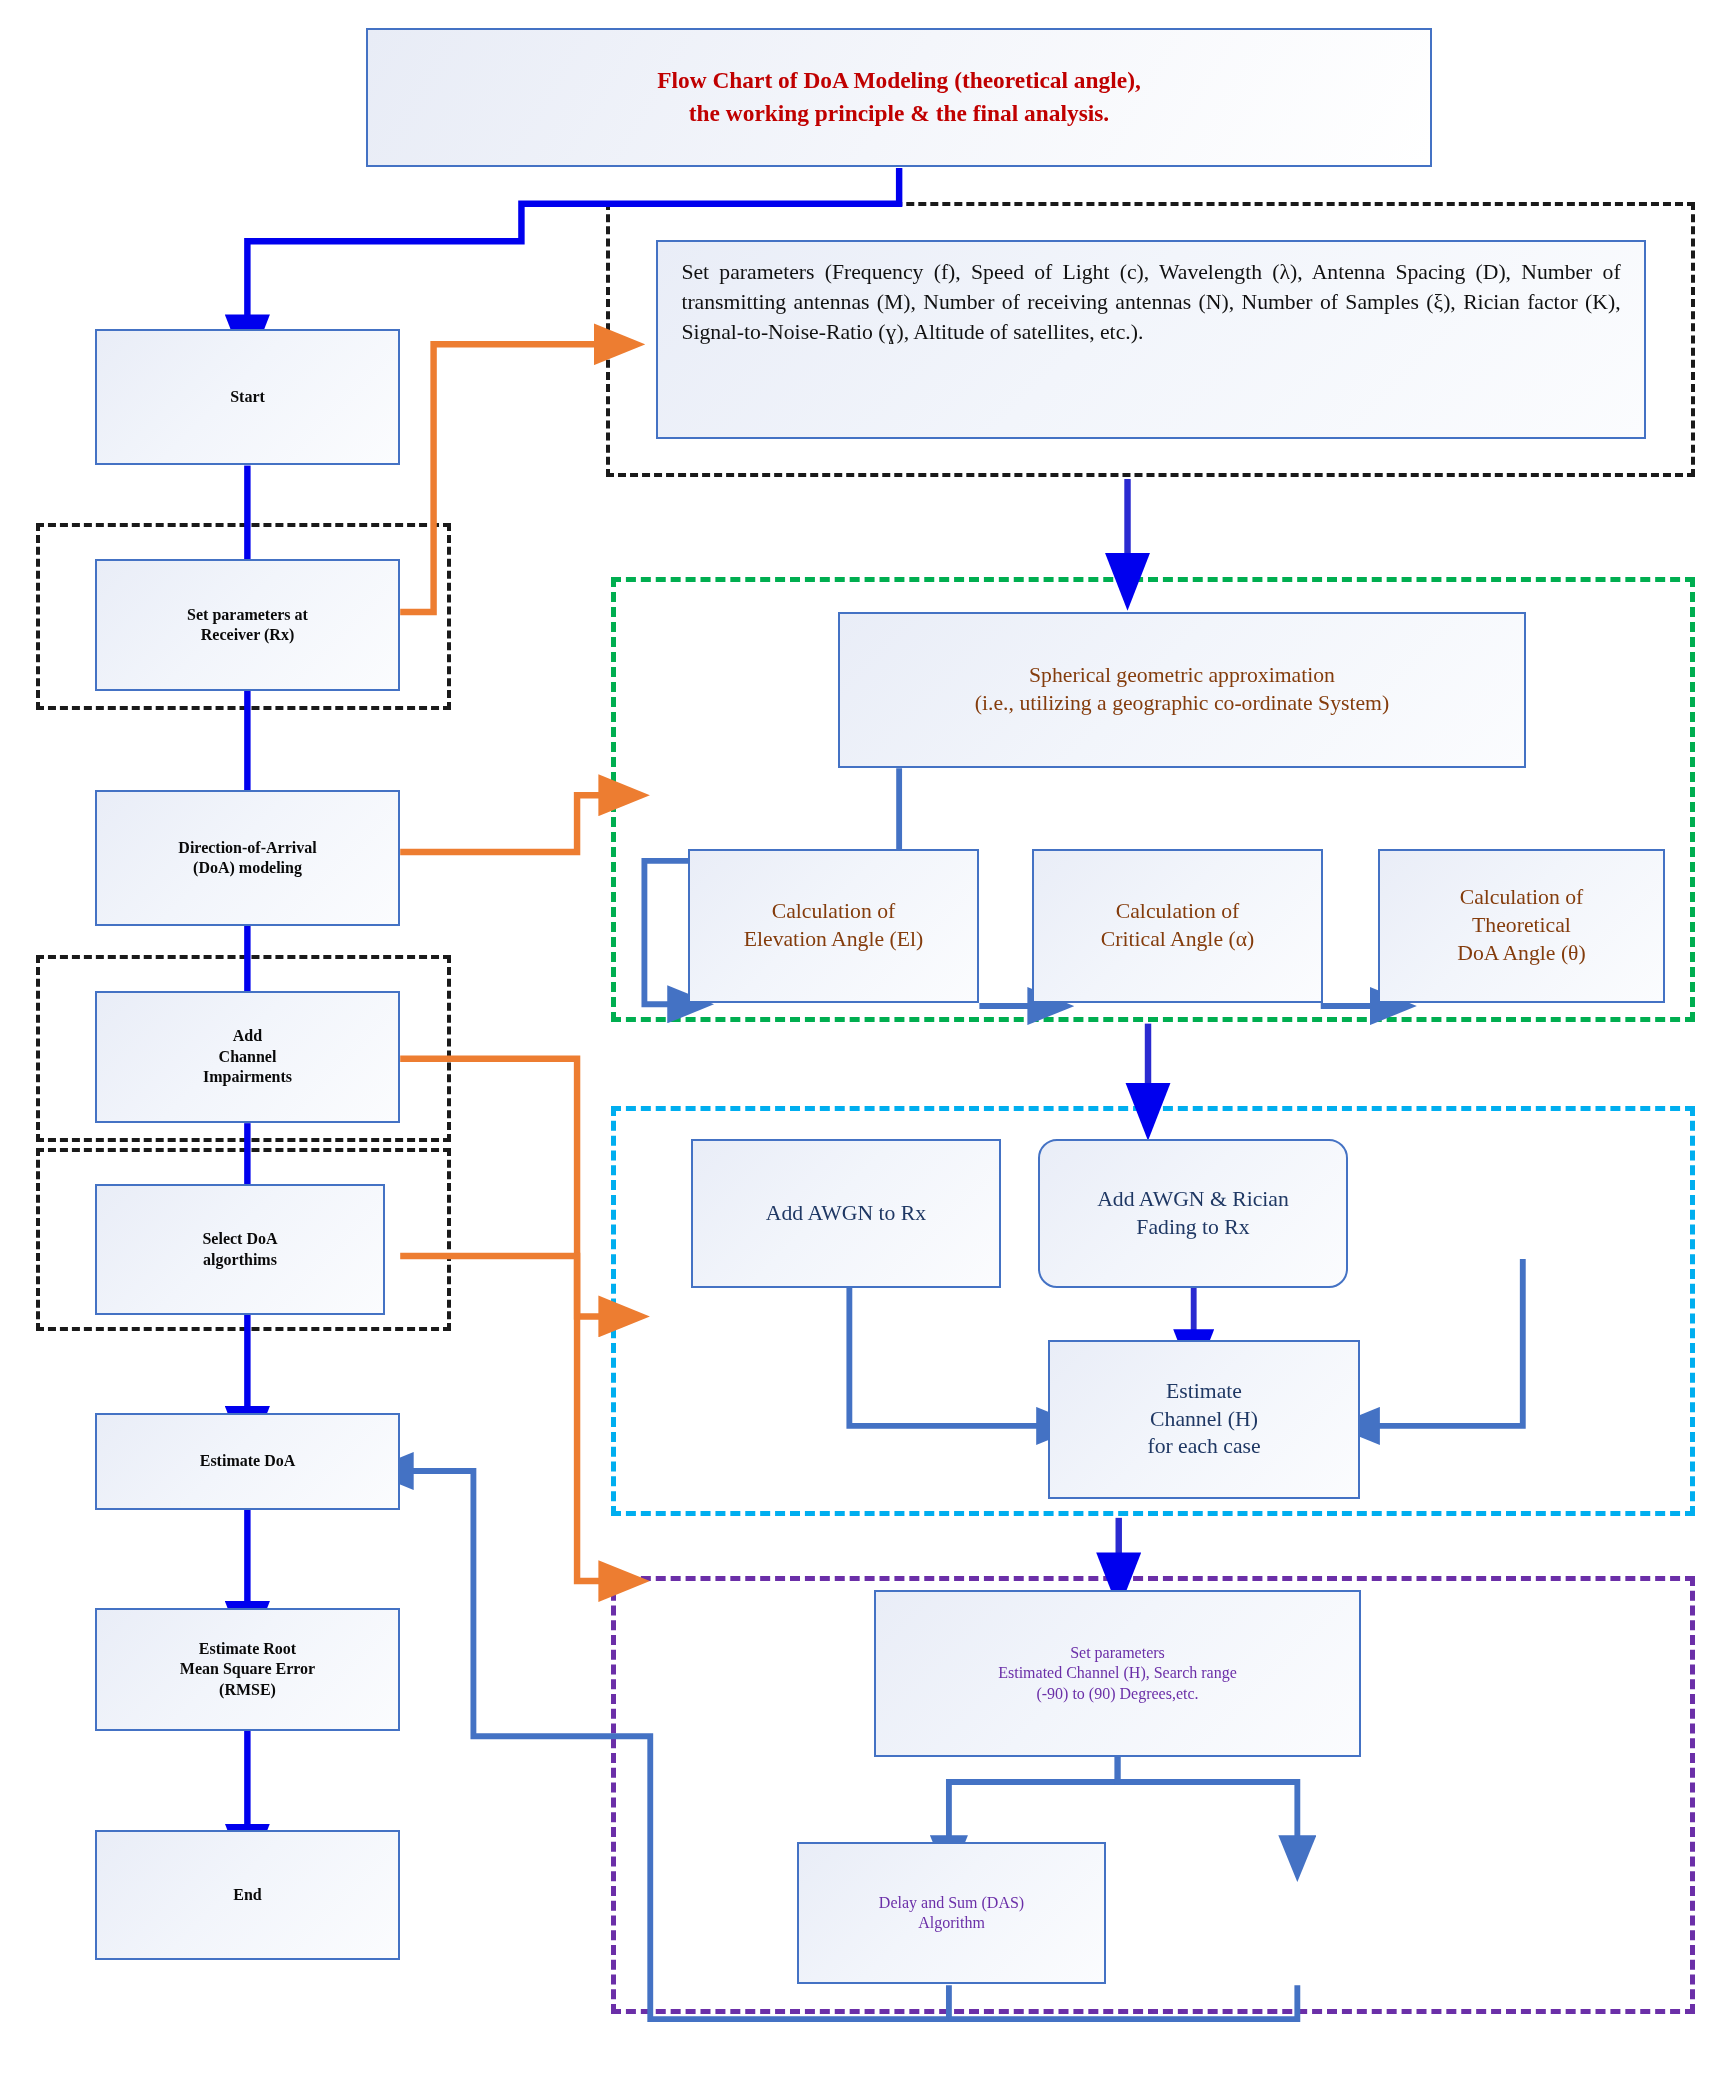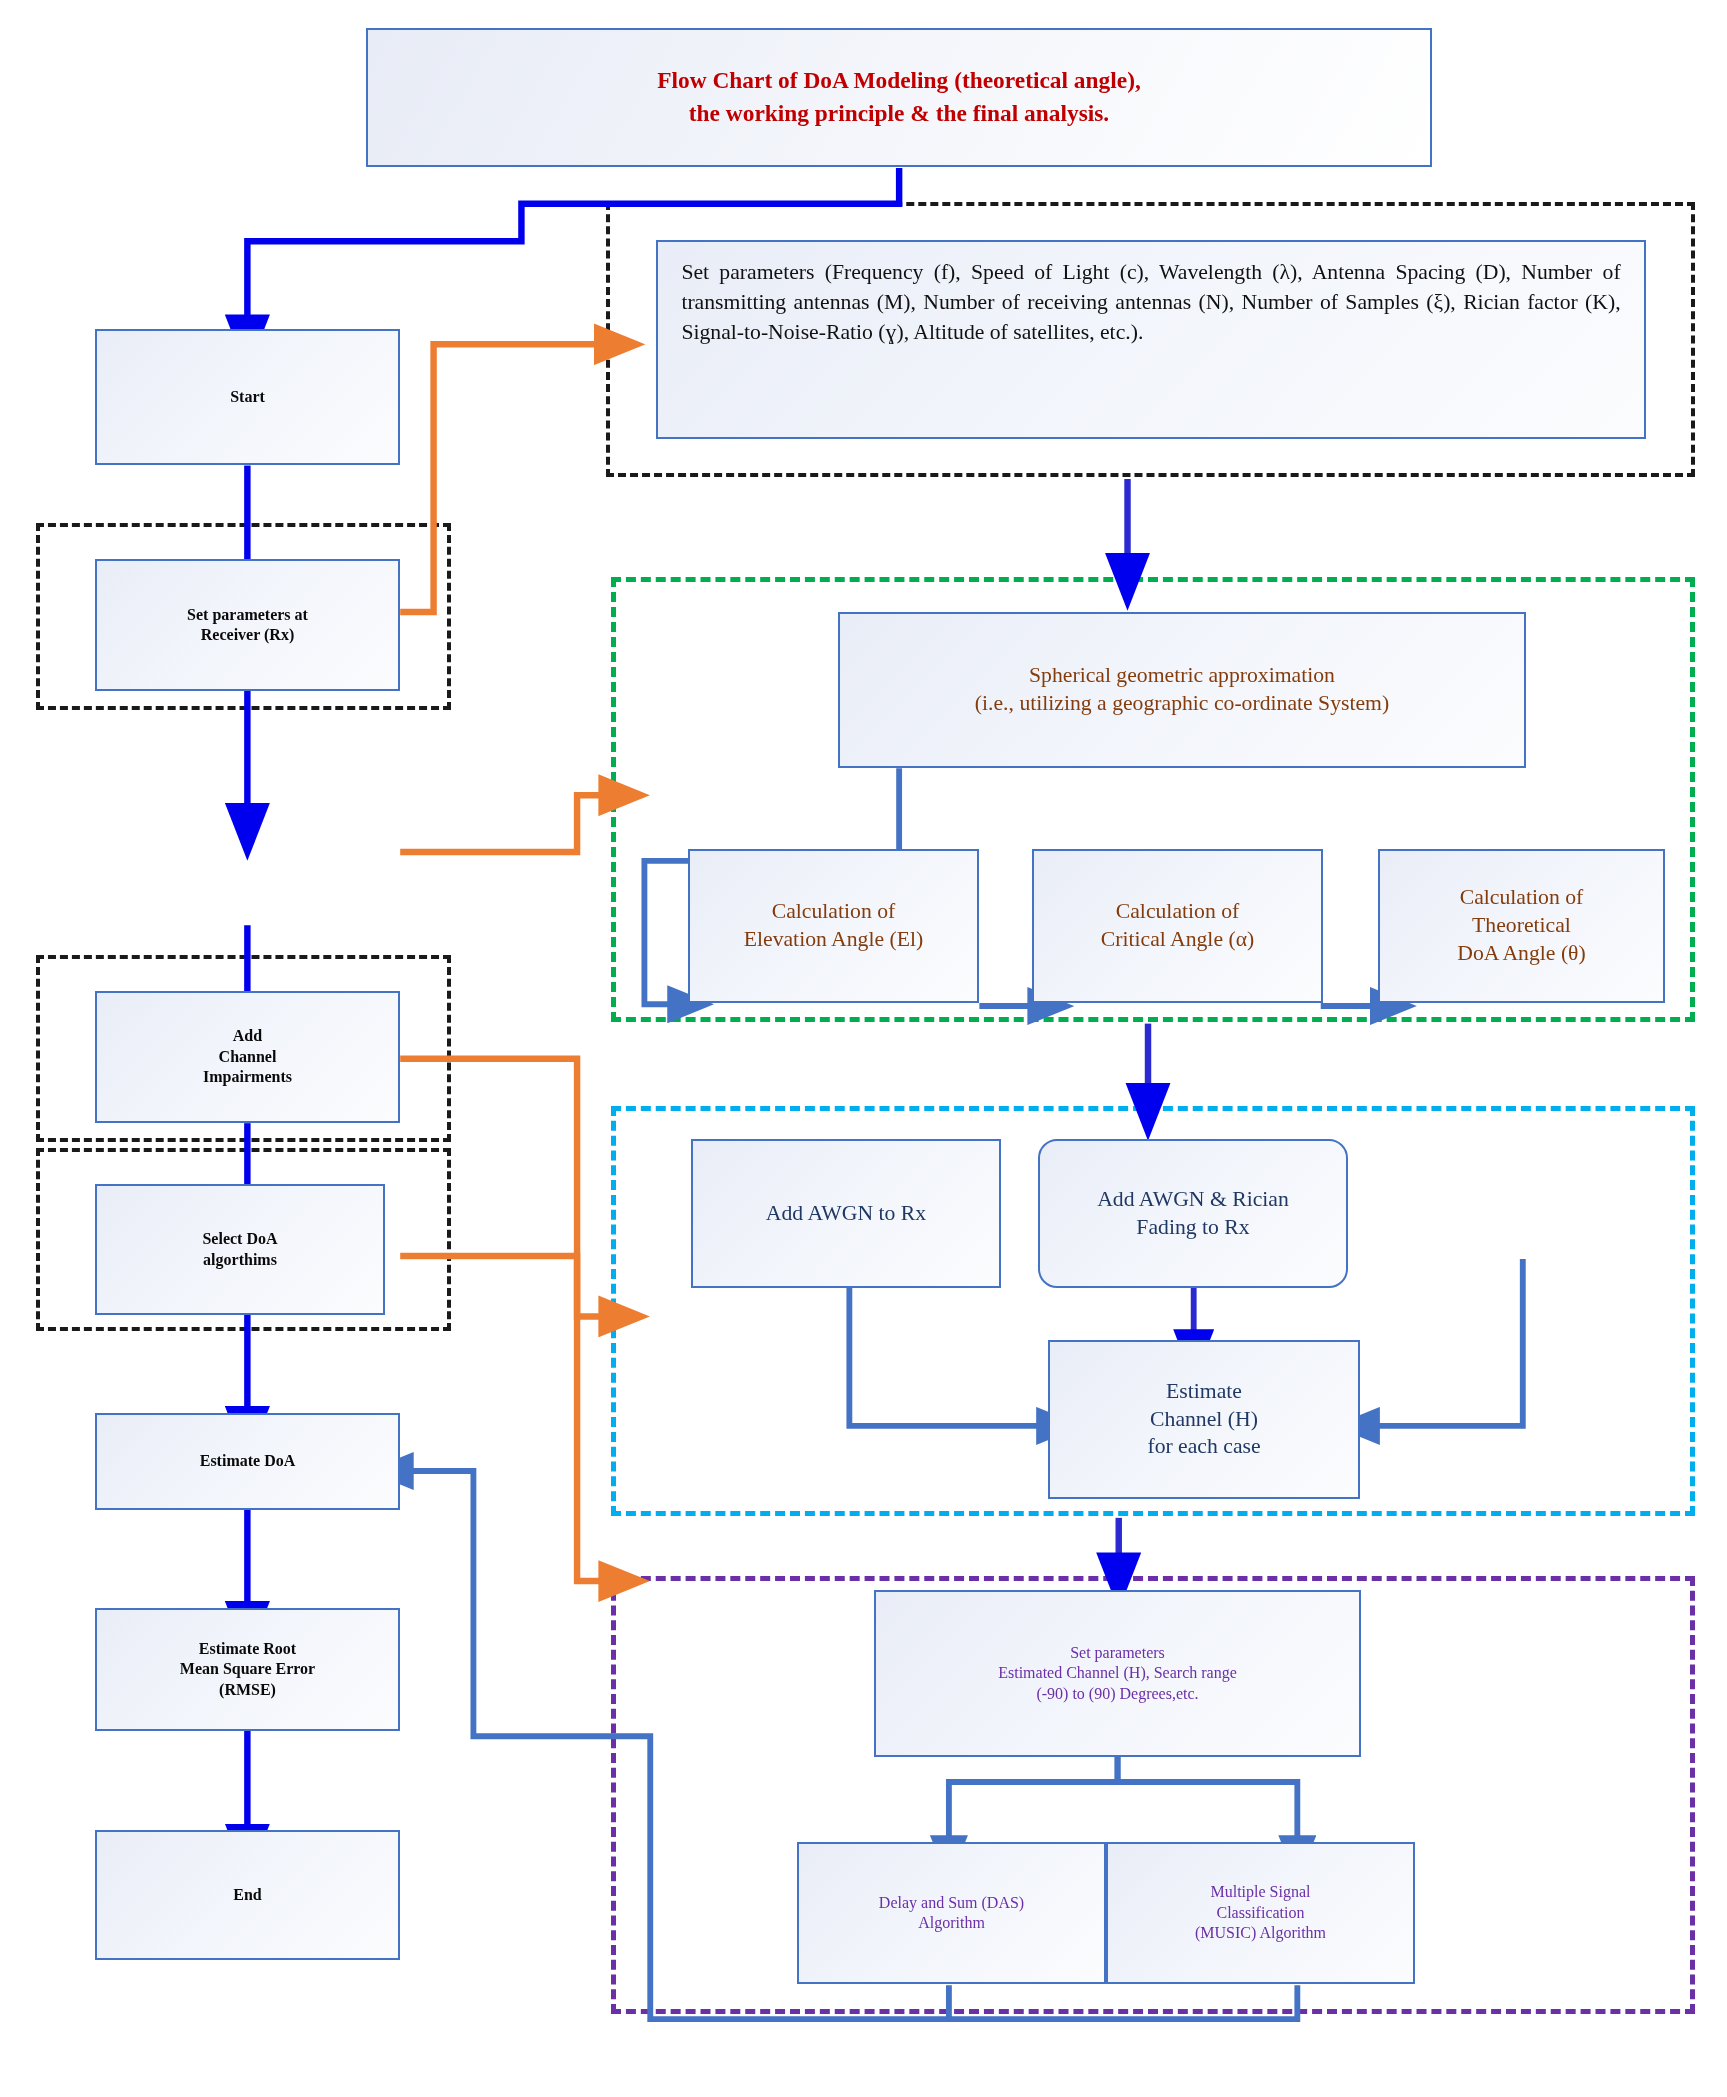"Direction-of-Arrival" div.node { html: none -> <div> <div> <div>Direction-of-Arrival</div> <div>(DoA) modeling</div> </div> </div> }
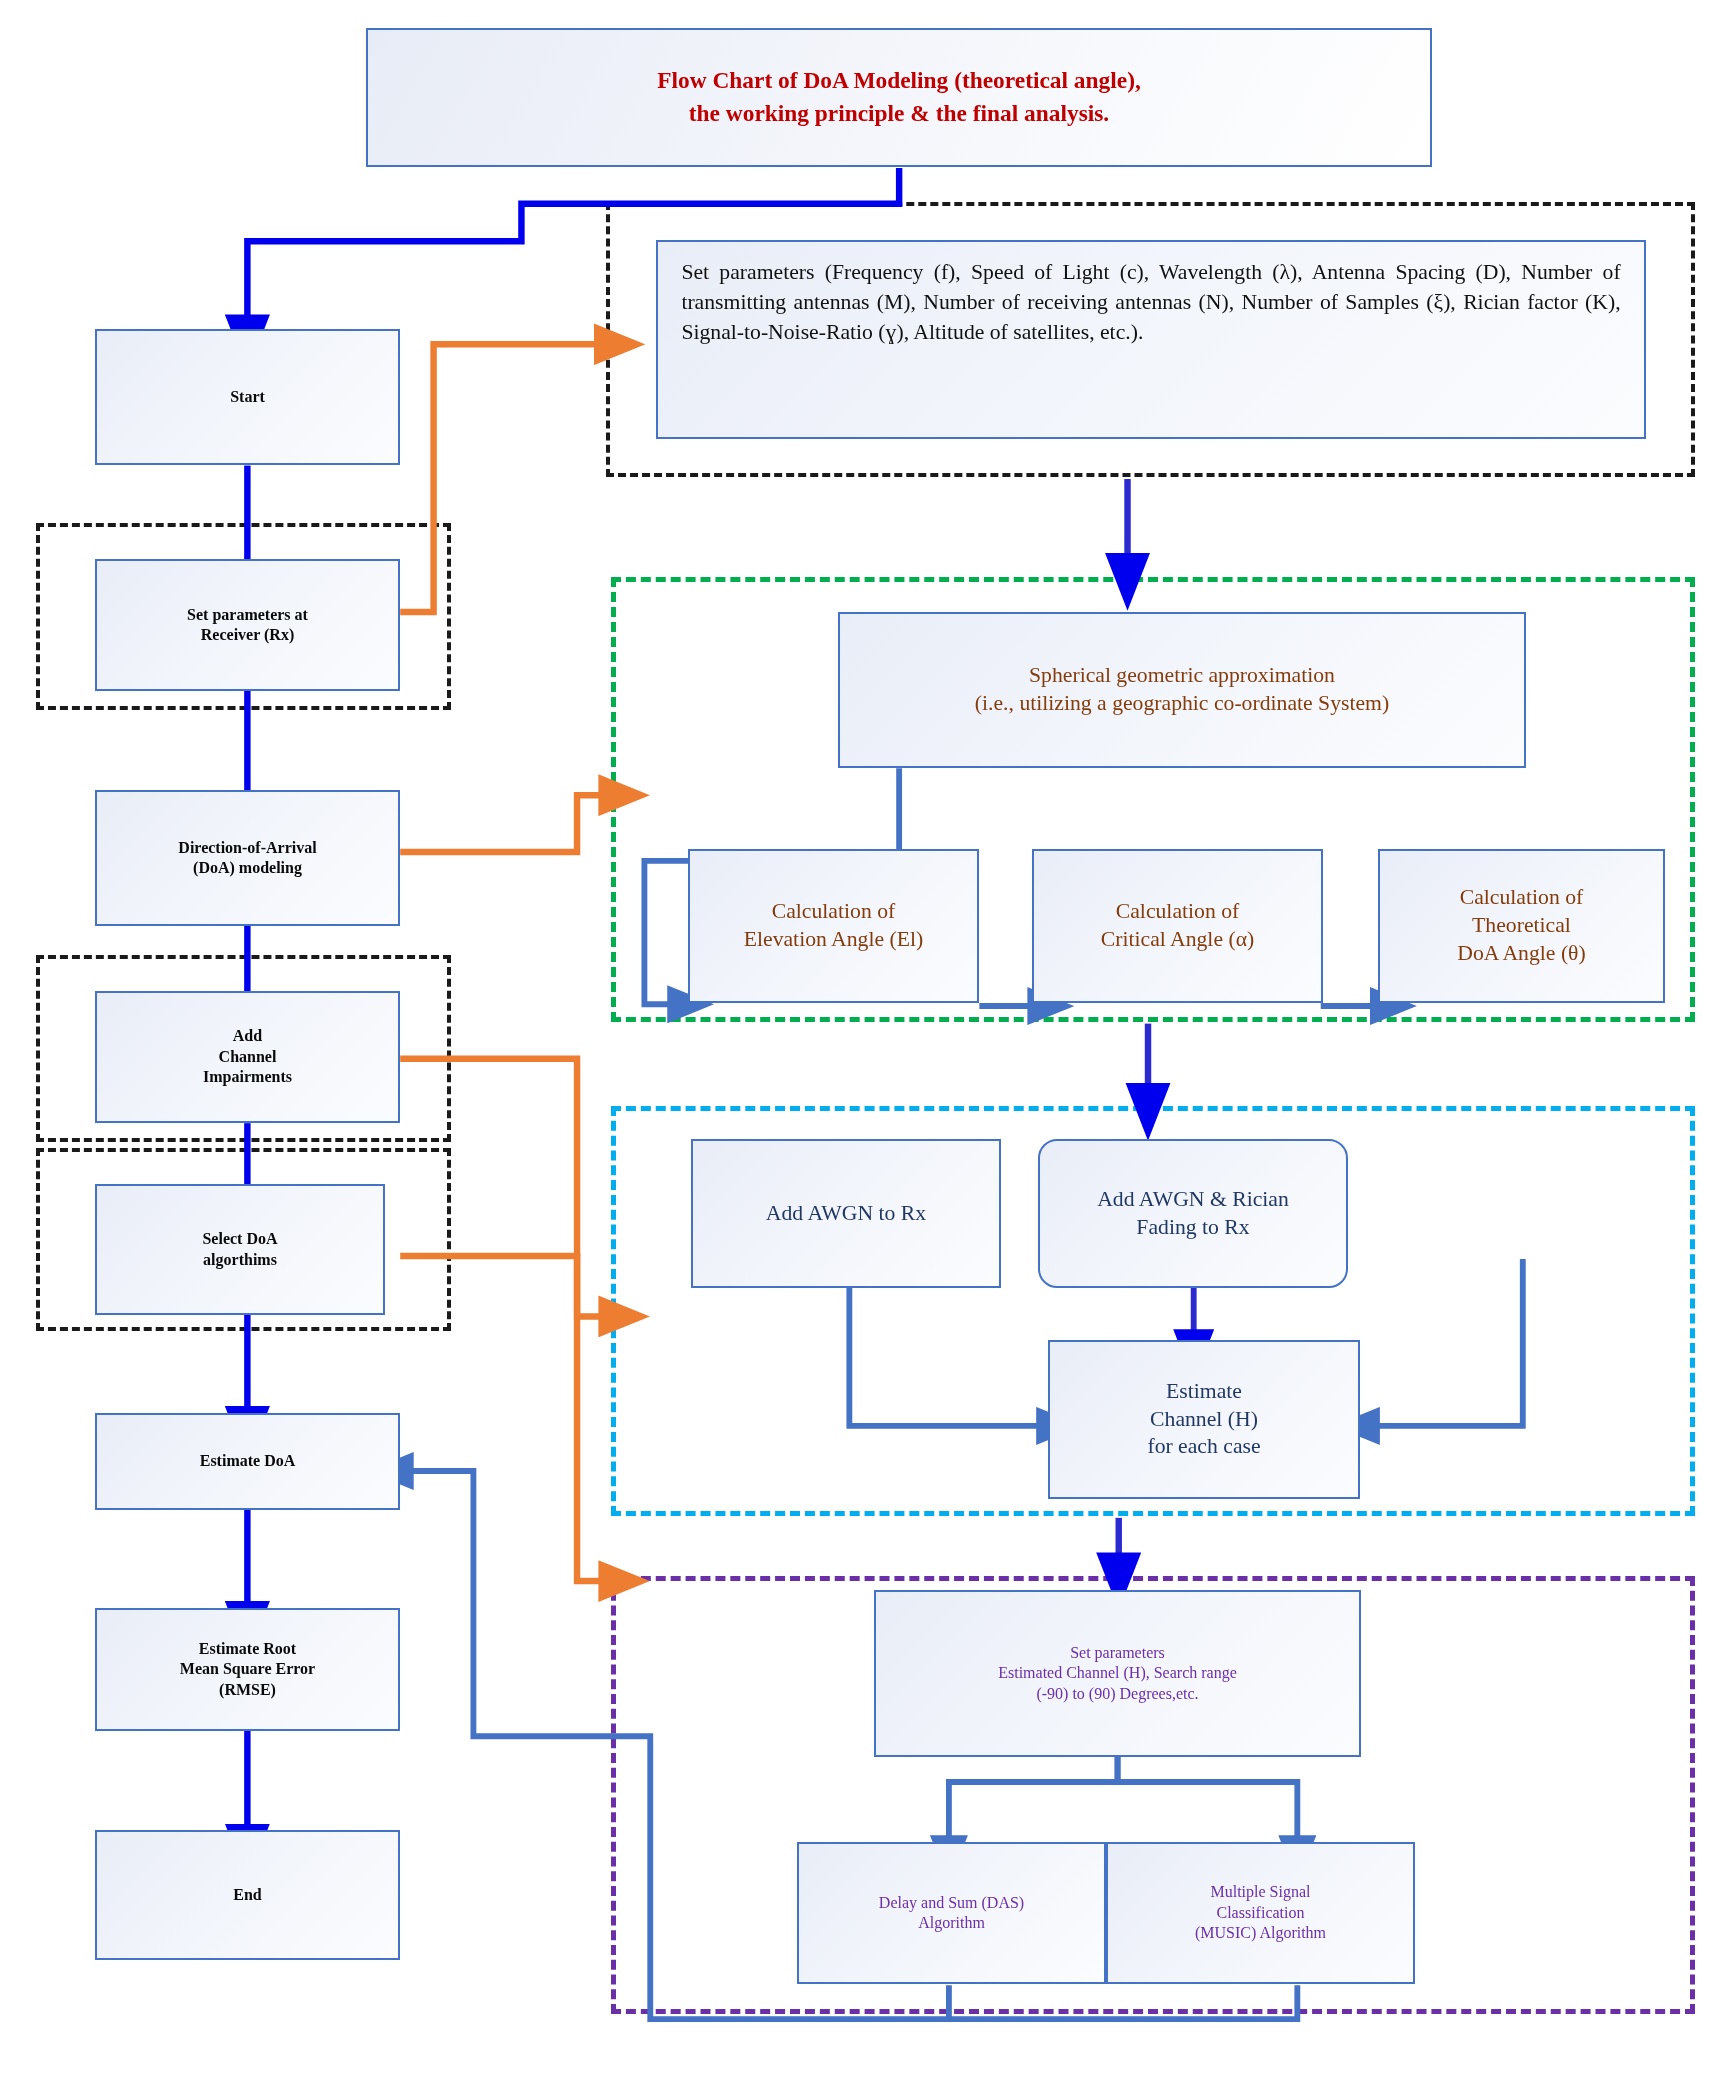"Multiple Signal" div.node { html: <div> <div> <div>Multiple Signal</div> <div>Classification</div> <div>(MUSIC) Algorithm</div> </div> </div> -> none }
